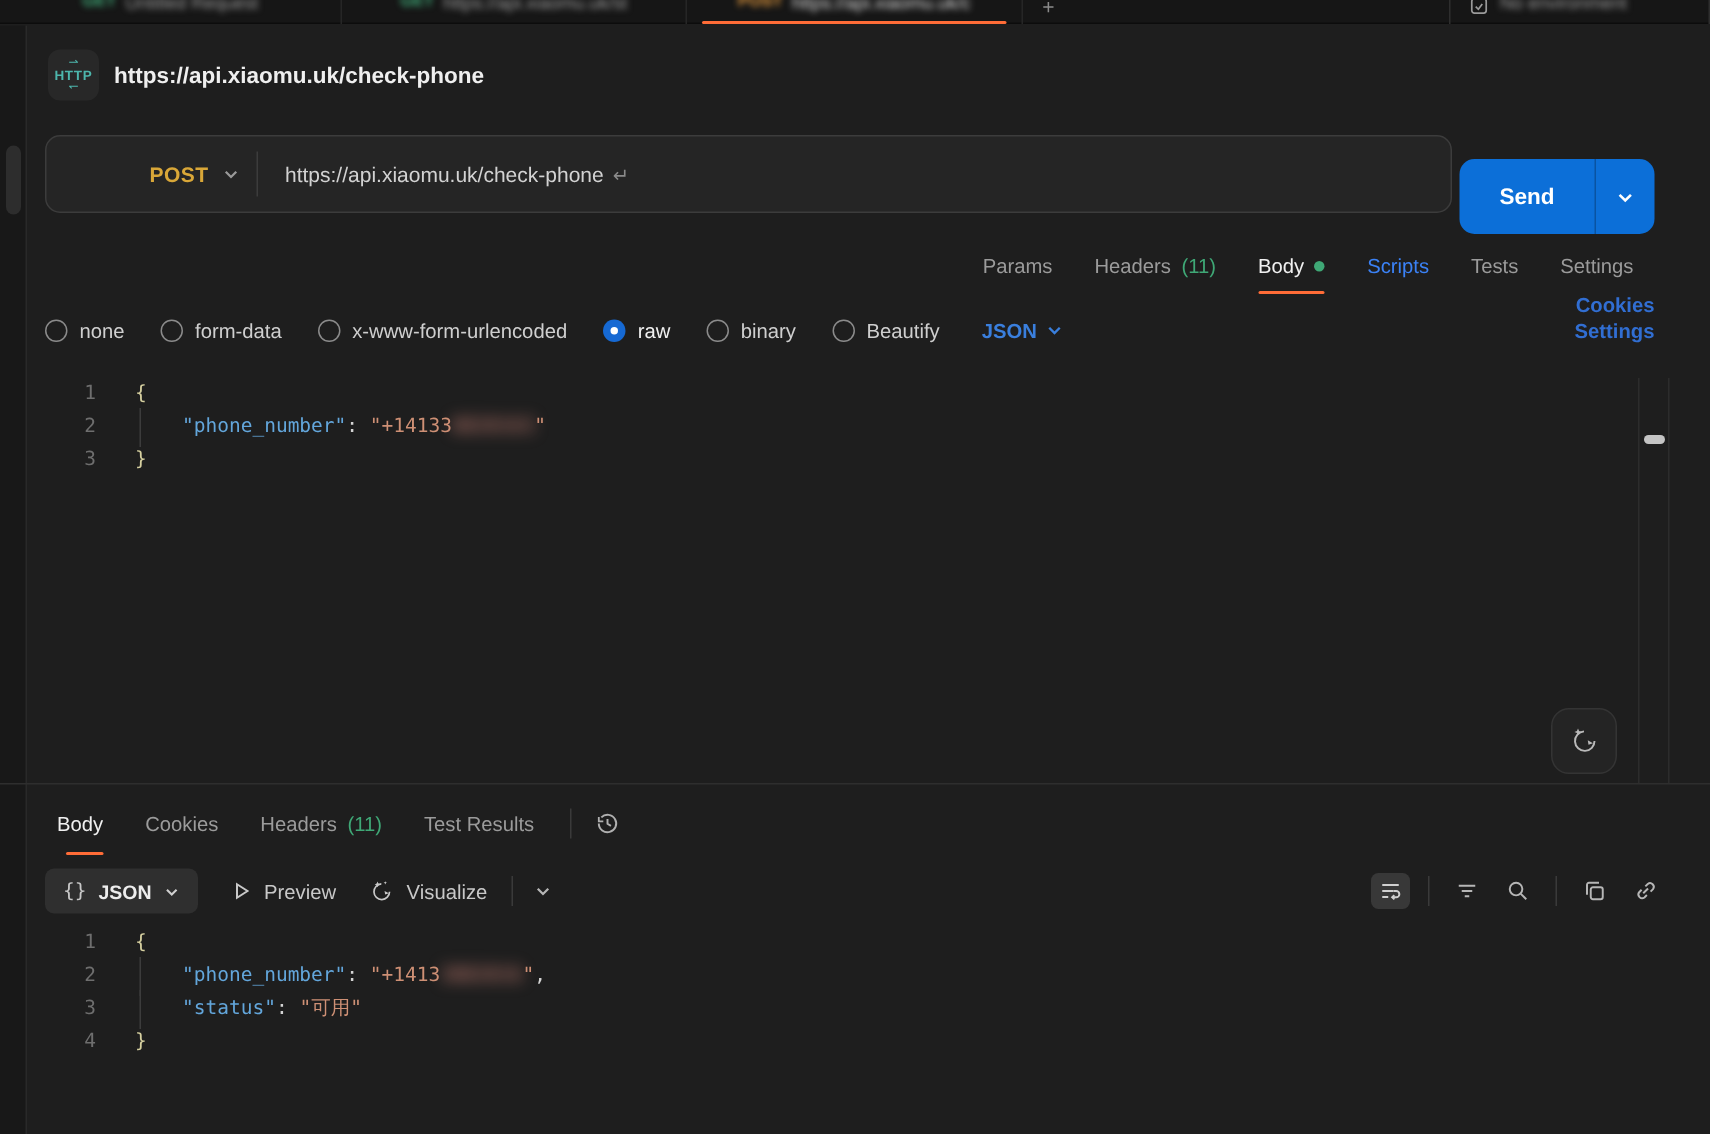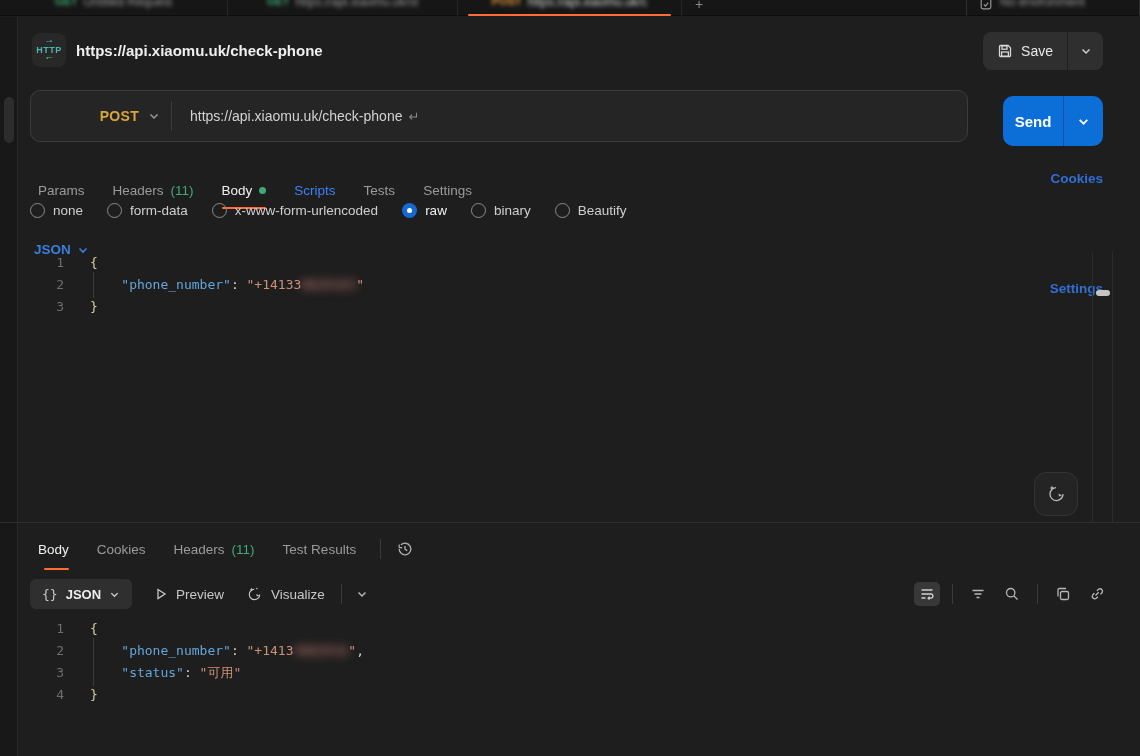"Save" div.save-group { html: <div> <div> <svg> <path></path> <rect></rect> <rect></rect> </svg> <span>Save</span> </div> <div> <svg> <path></path> </svg> </div> </div> -> none }
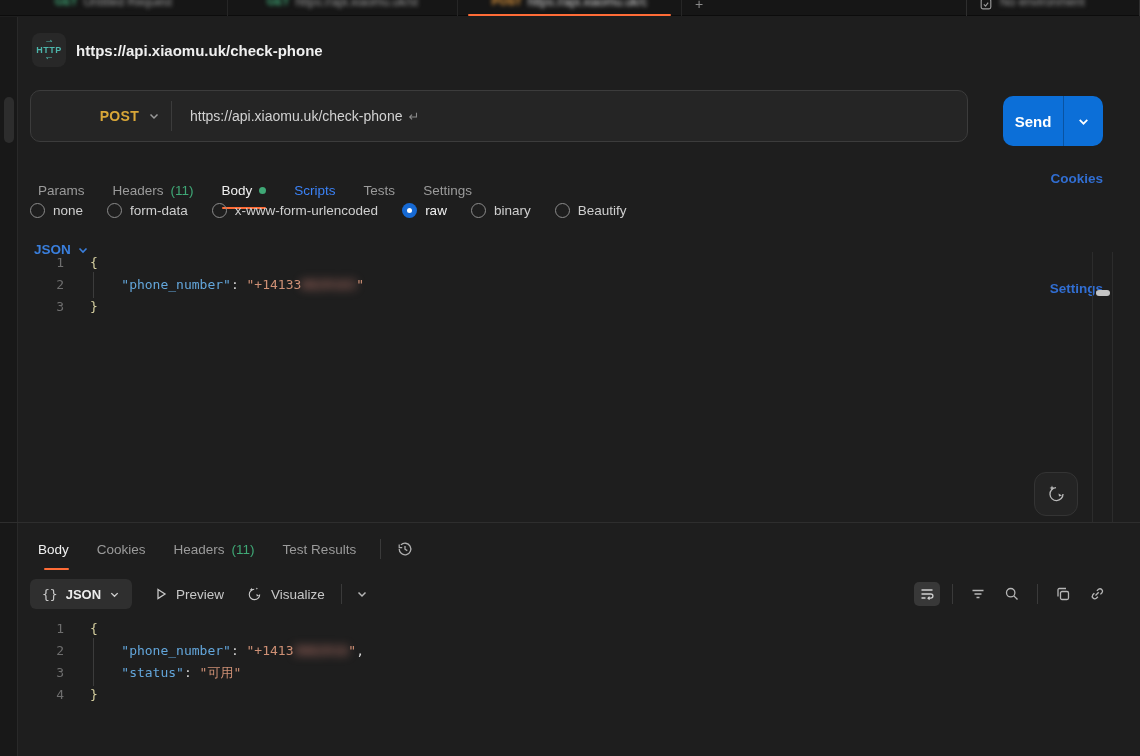"Send" .send-group { top: 6px -> 16px; width: 100px -> 130px }
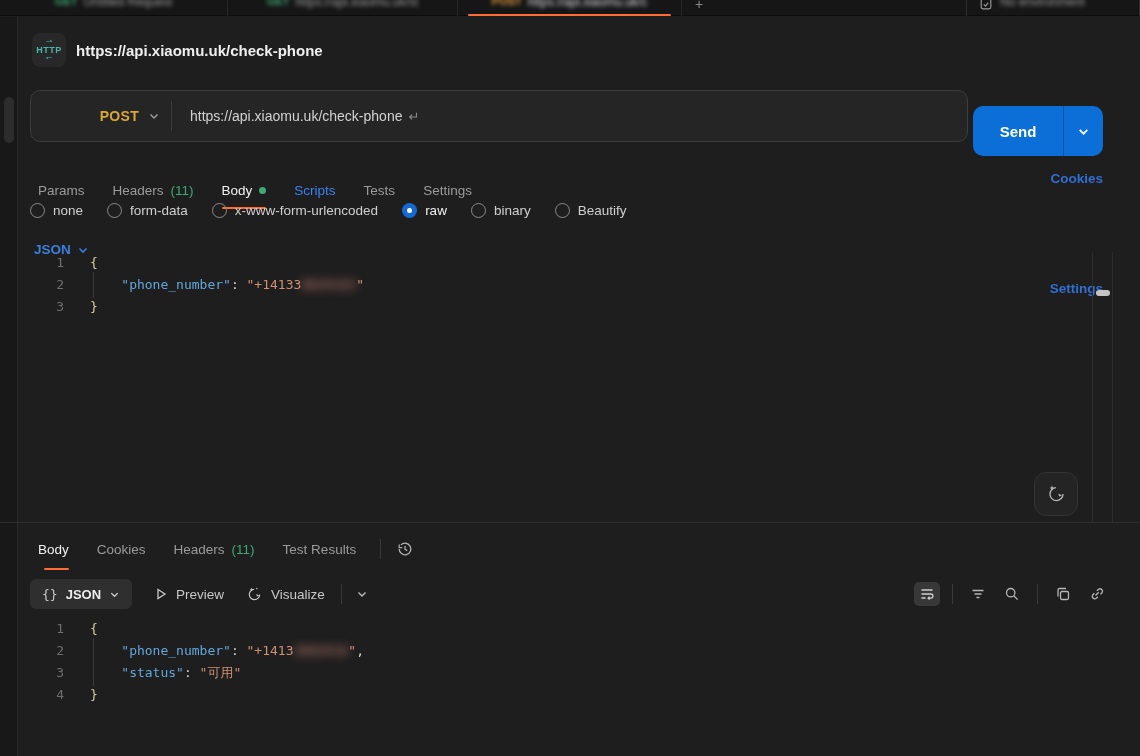"Params" .req-tabs { align-items: flex-start -> flex-end; flex-direction: none -> column; top: 171px -> 158px }
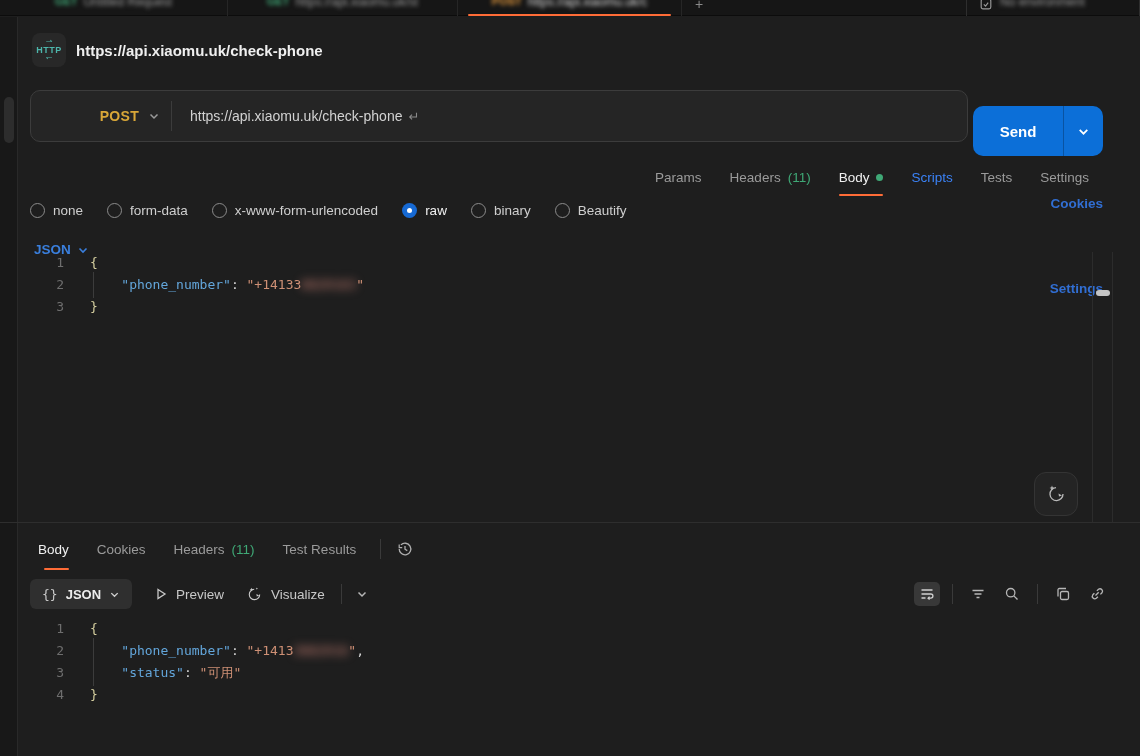"none" .radio-row { align-items: none -> center; flex-direction: column -> none }
